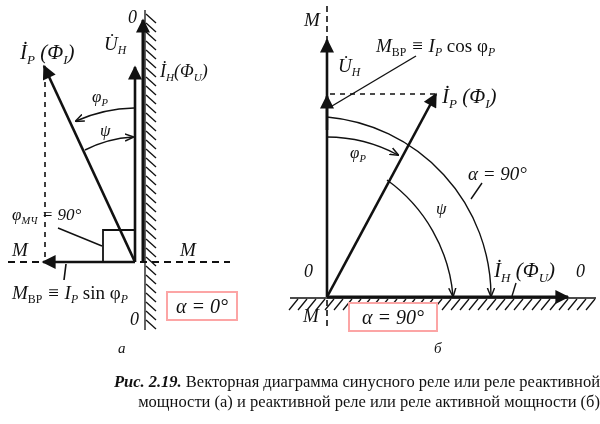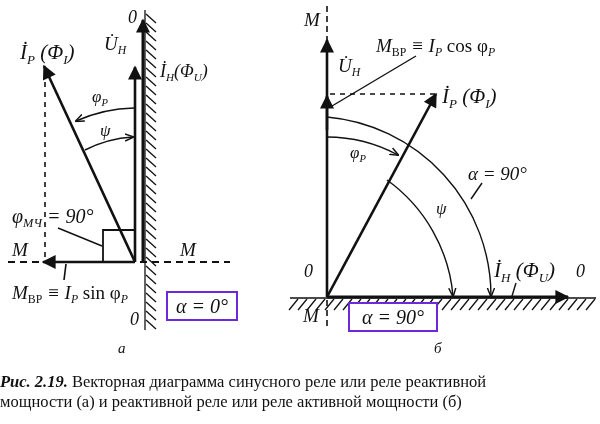"φМЧ = 90°" div.lbl { font-size: 20px -> 17px }
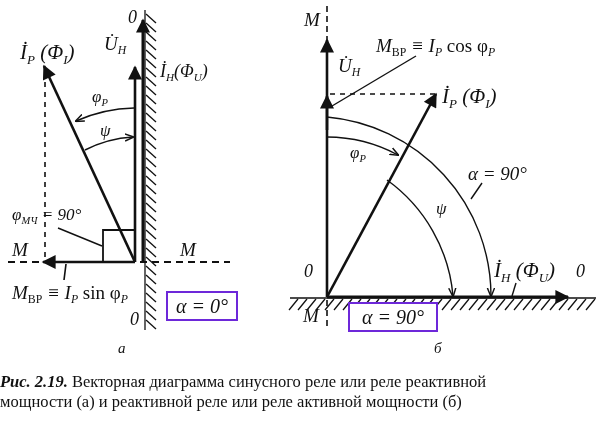"α = 0°" .box { border: 2px solid #6d28d9 -> 2px solid #fca5a5 }
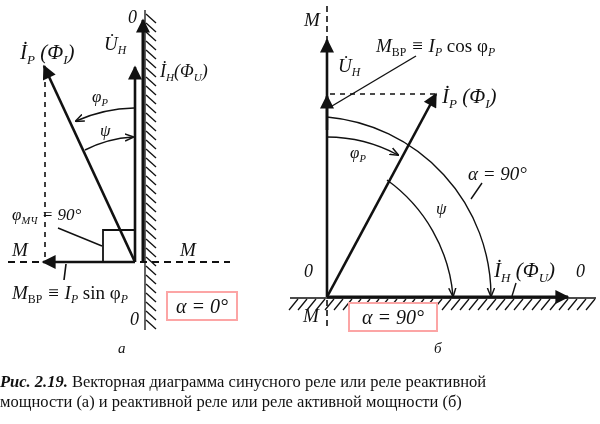"Рис. 2.19. Векторная диаграмма синусного" #caption { text-align: left -> right }
